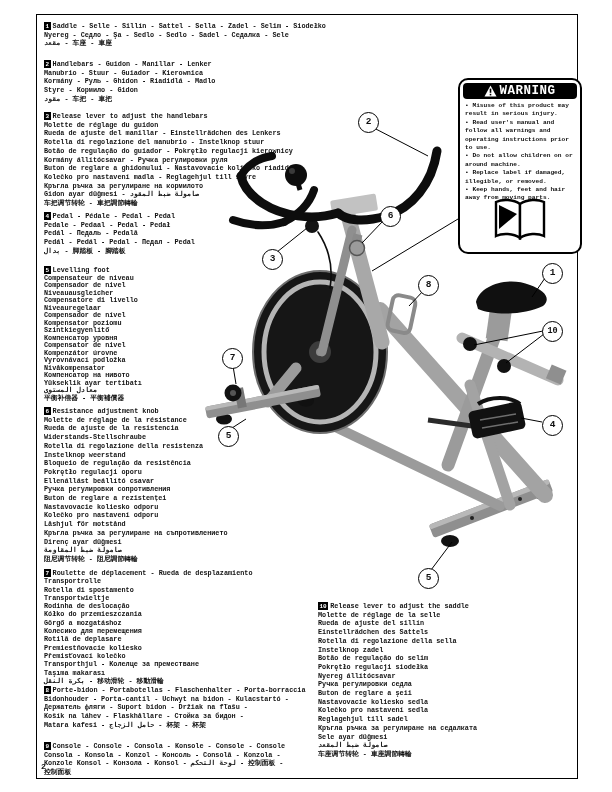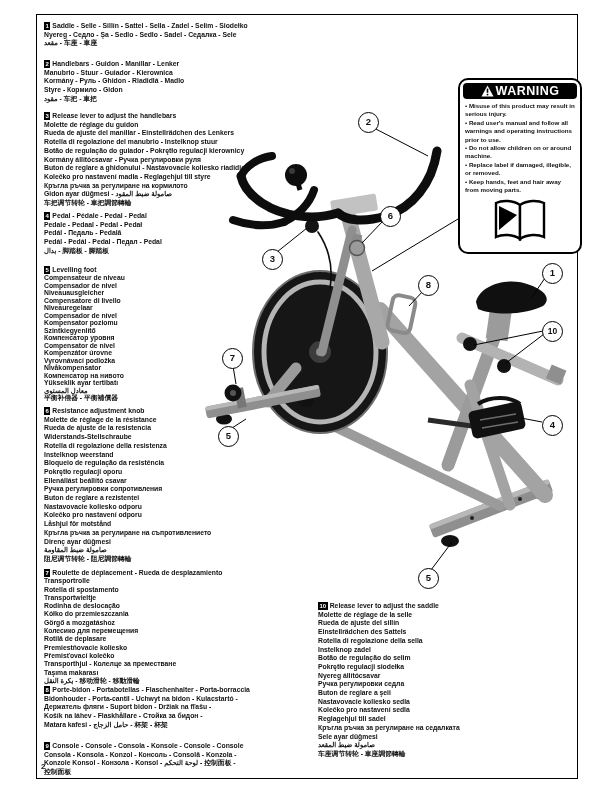"WARNING" .page { font-family: Liberation Sans, sans-serif -> Liberation Mono, monospace }
